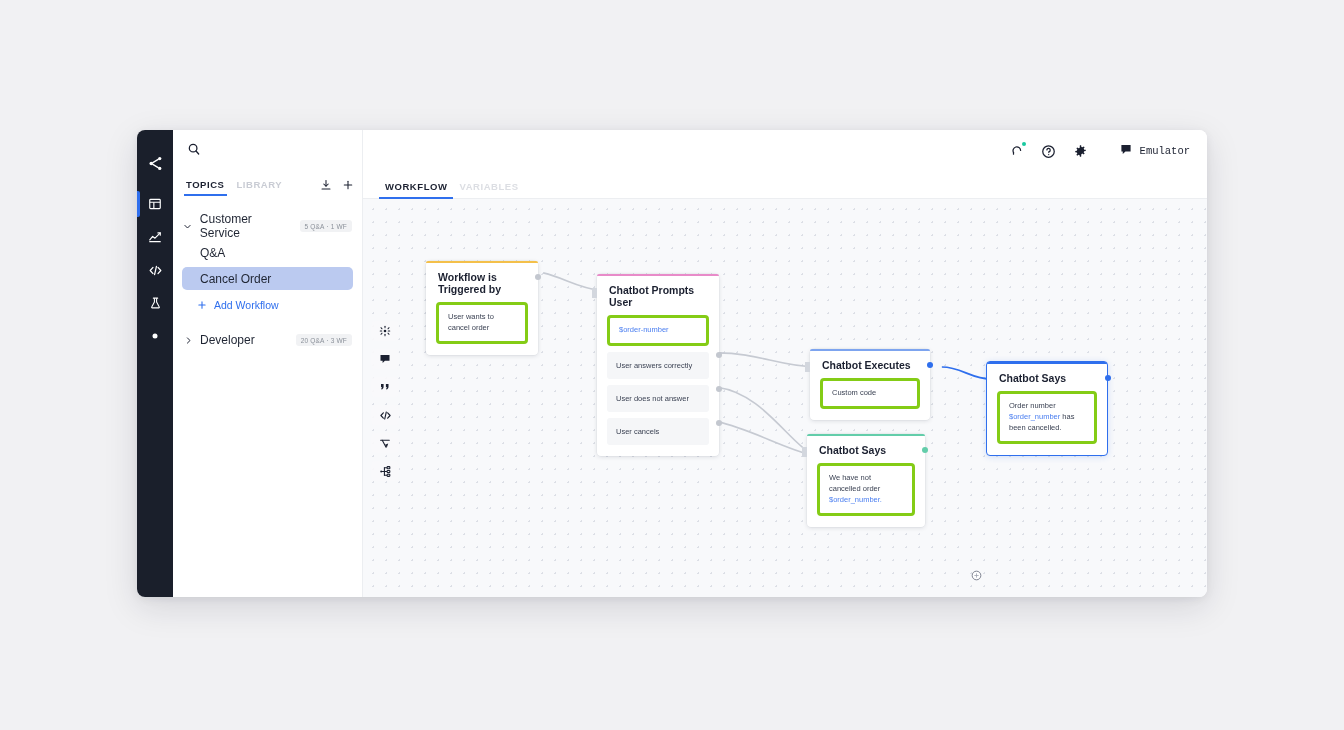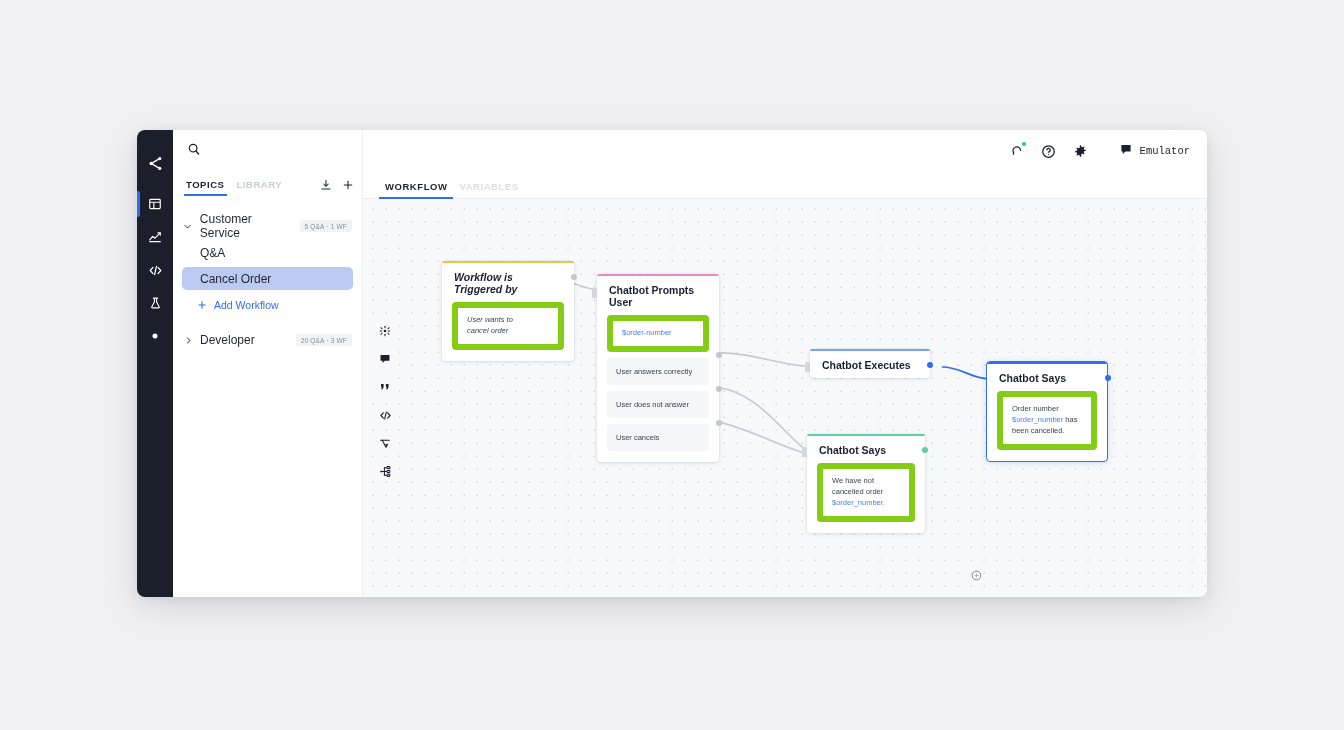"Workflow is Triggered by" #node-trigger { font-style: italic -> none; left: 79px -> 63px; width: 132px -> 112px }
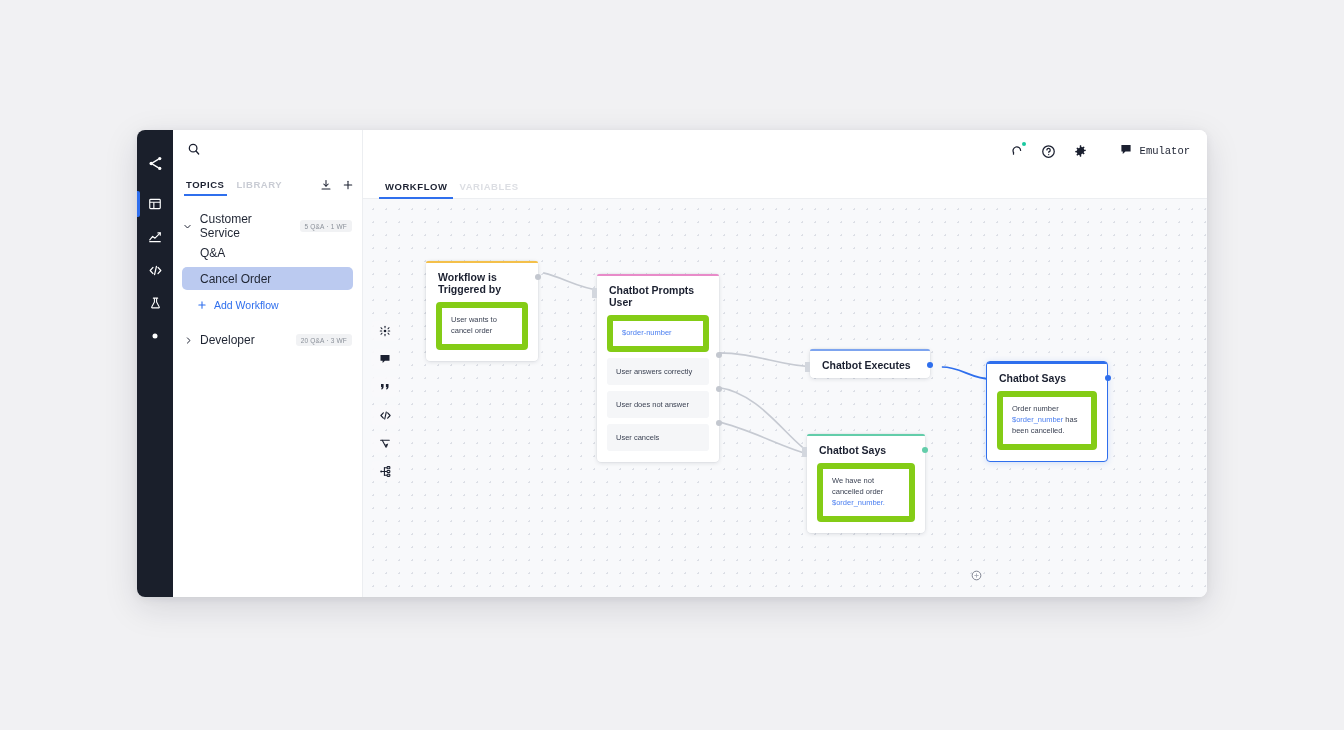"User wants to" .field { border: 6px solid #84cc16 -> 3px solid #84cc16 }
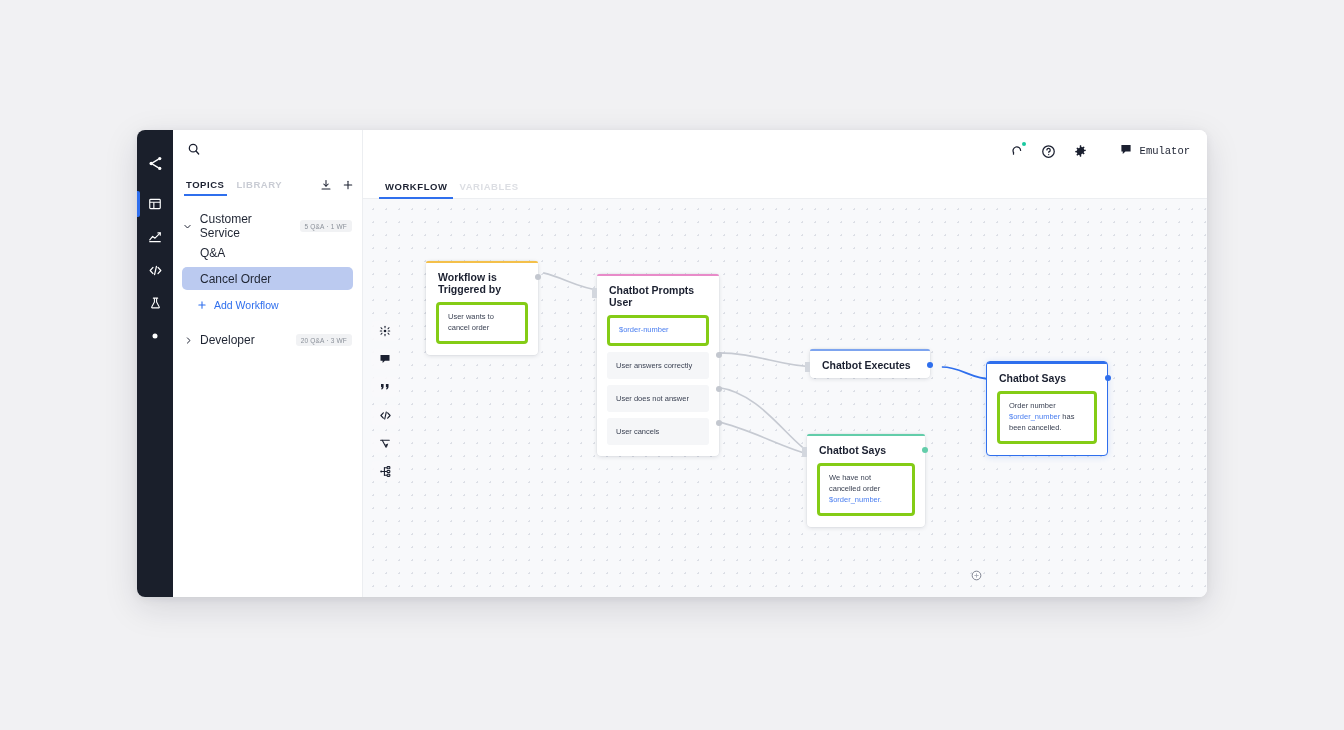"Custom code" div.node-body { html: none -> <div> <div>Custom code</div> </div> }
